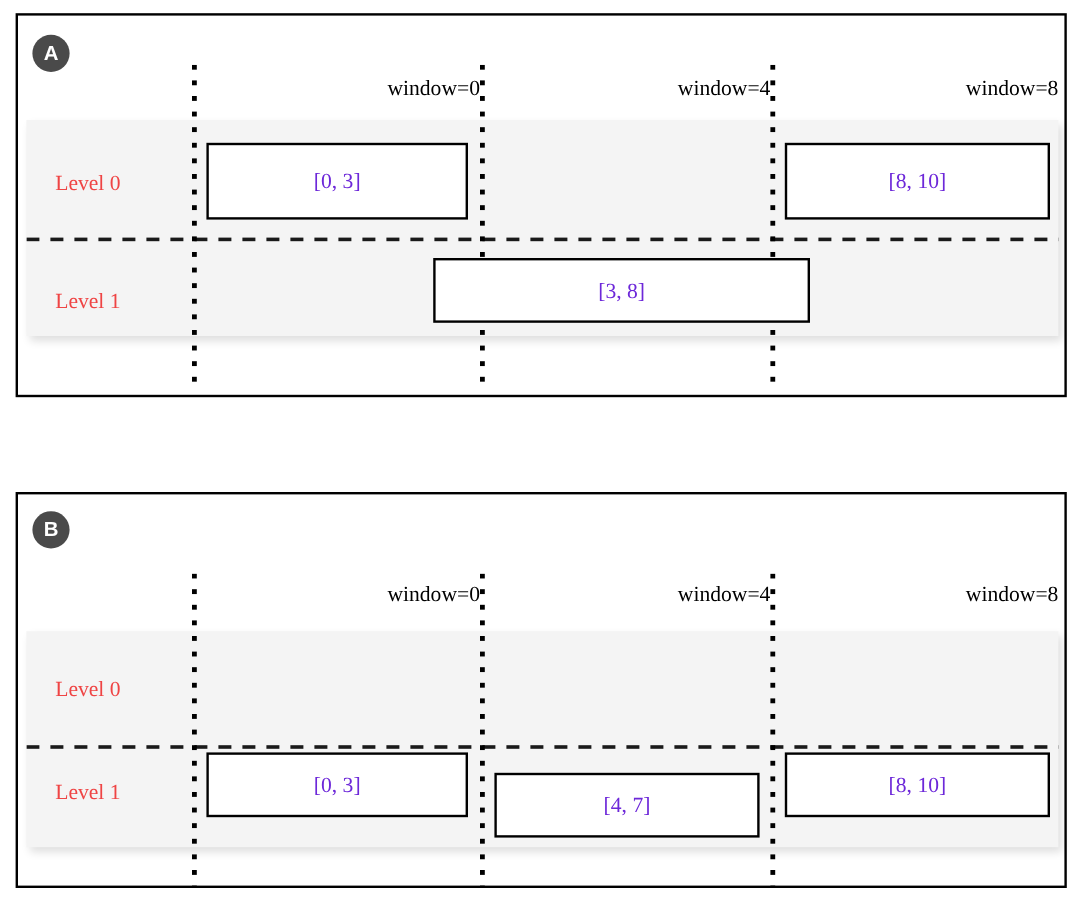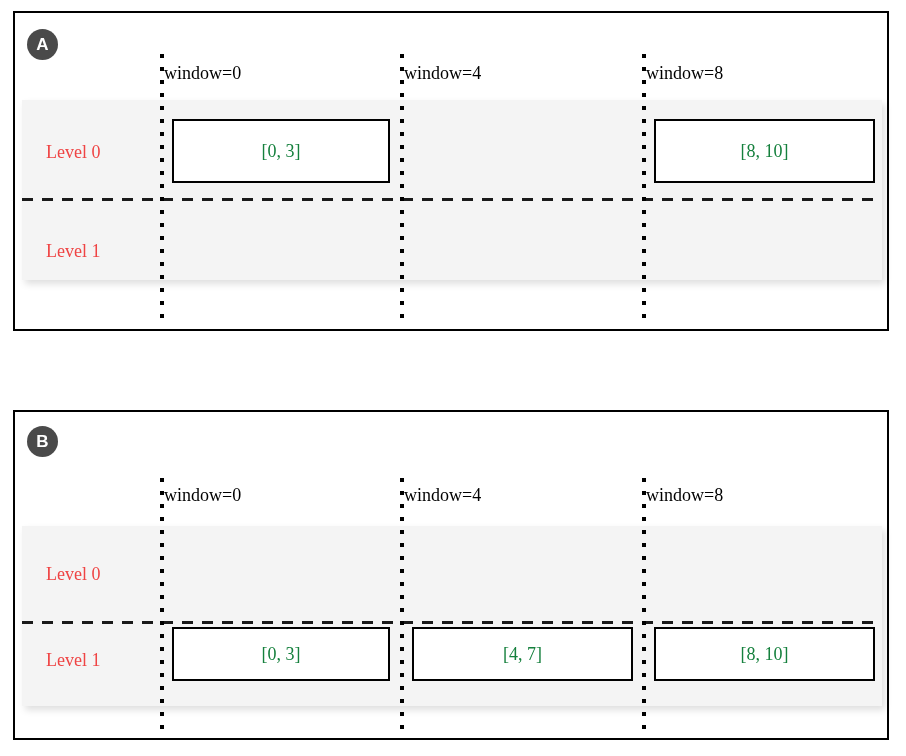"window=0" .col-header { text-align: left -> right }
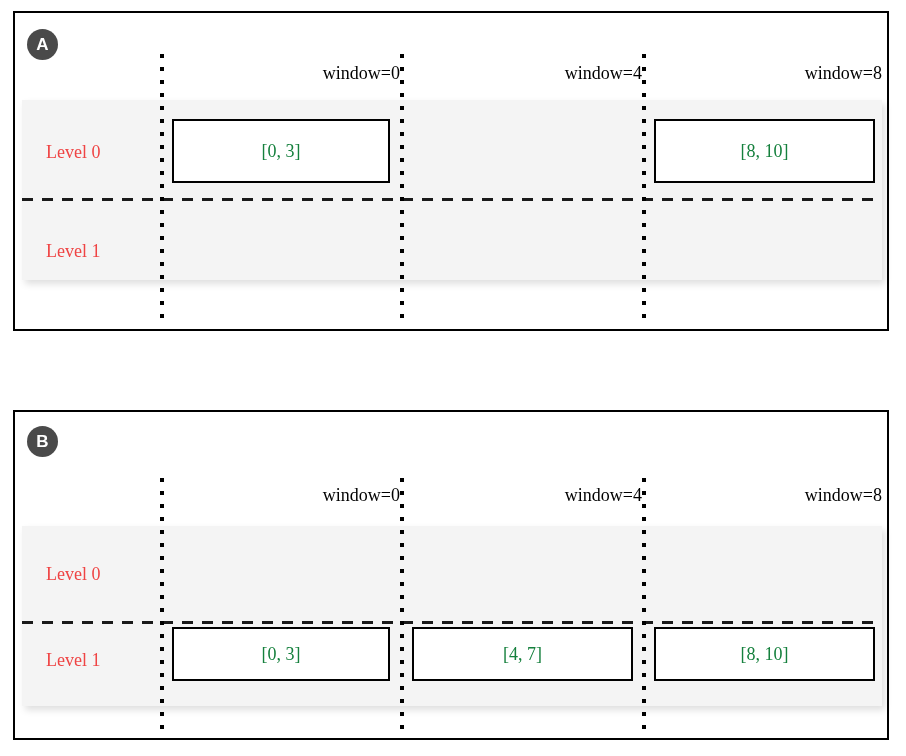"[0, 3]" .interval-box { color: #15803d -> #6d28d9 }
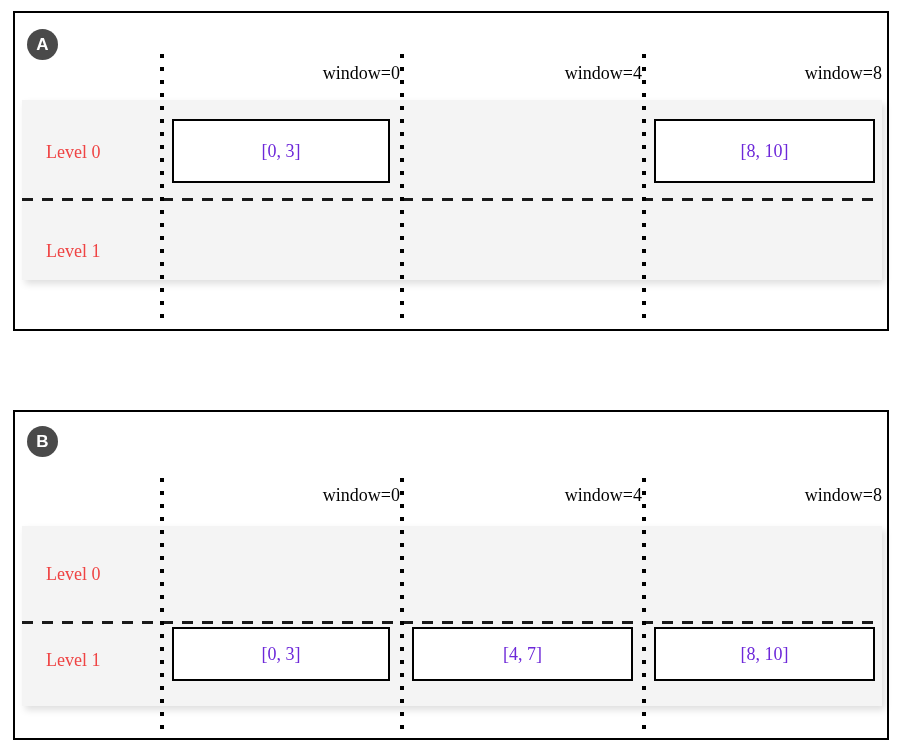"[3, 8]" div.interval-box { html: none -> <div>[3, 8]</div> }
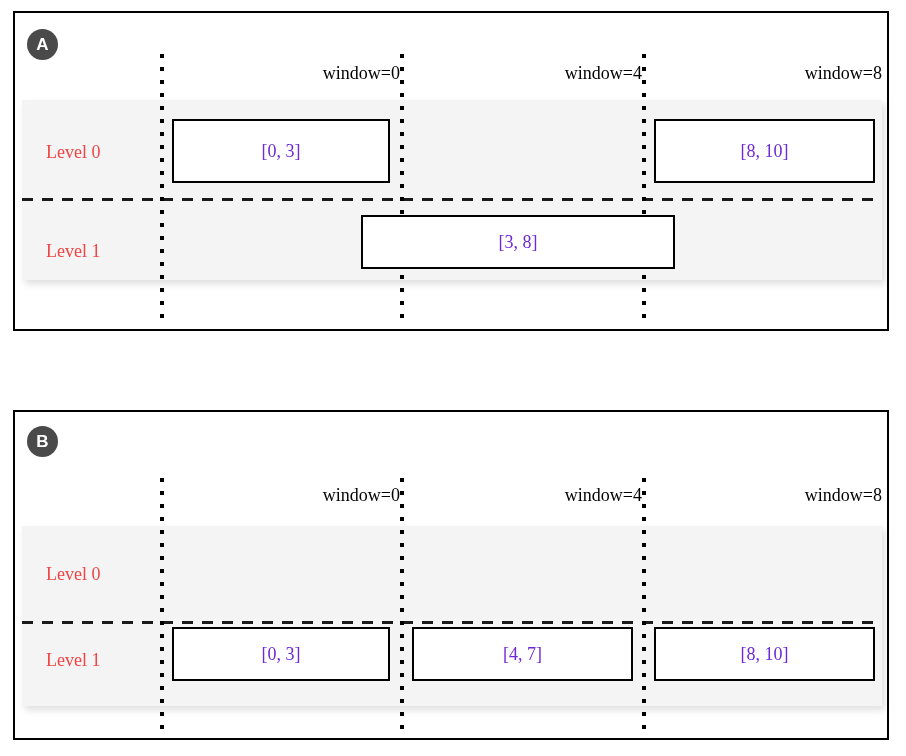"[4, 7]" div.interval-box { top: 215px -> 232px }
